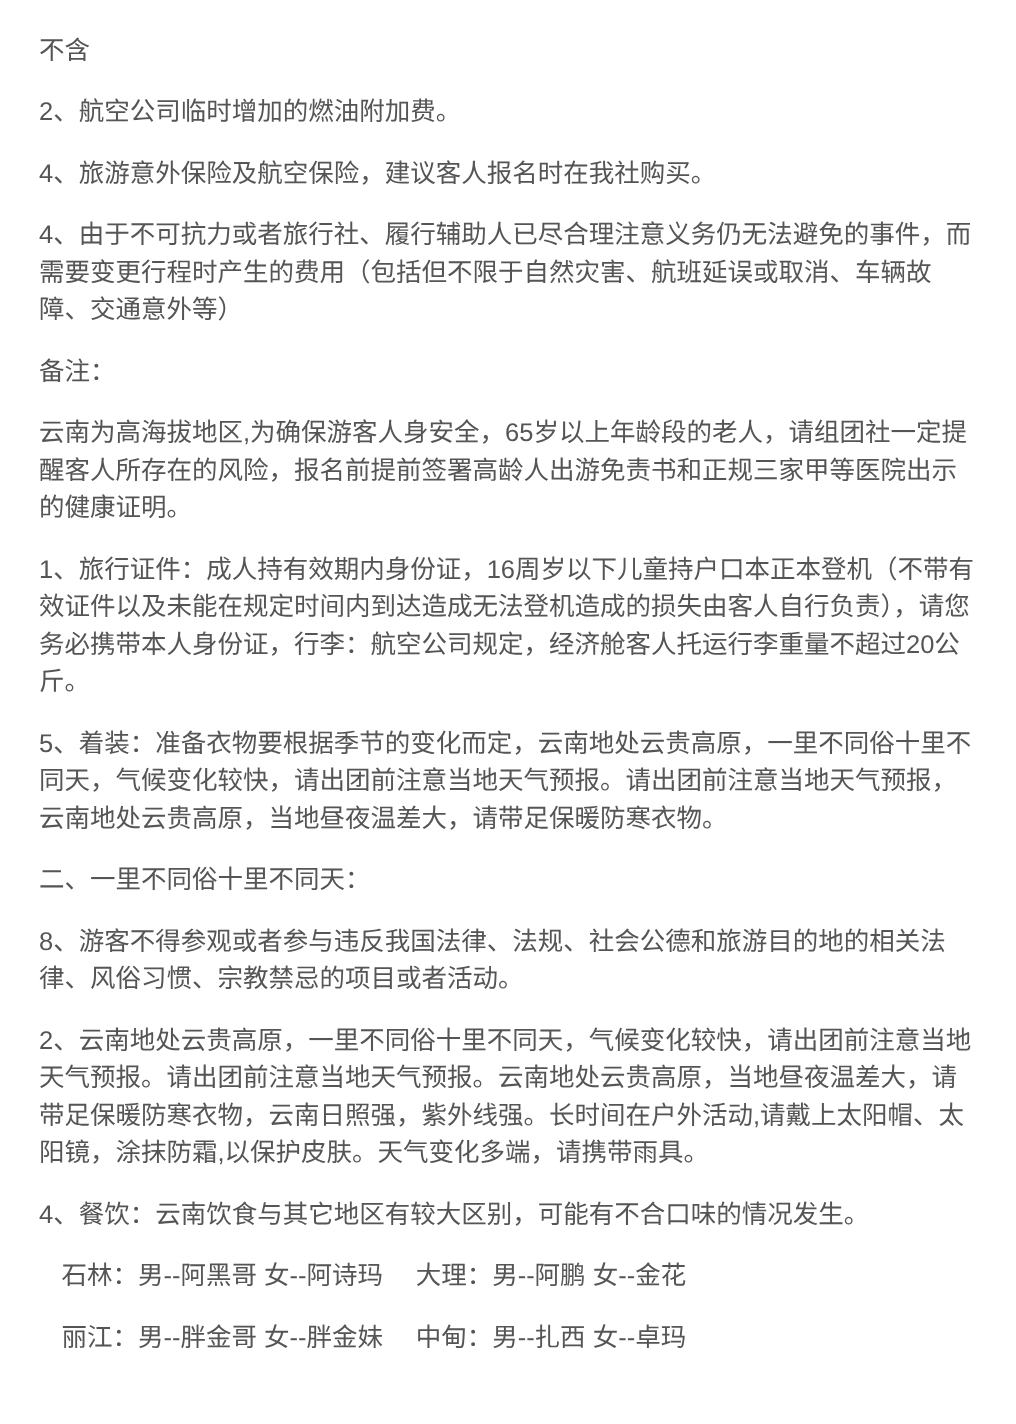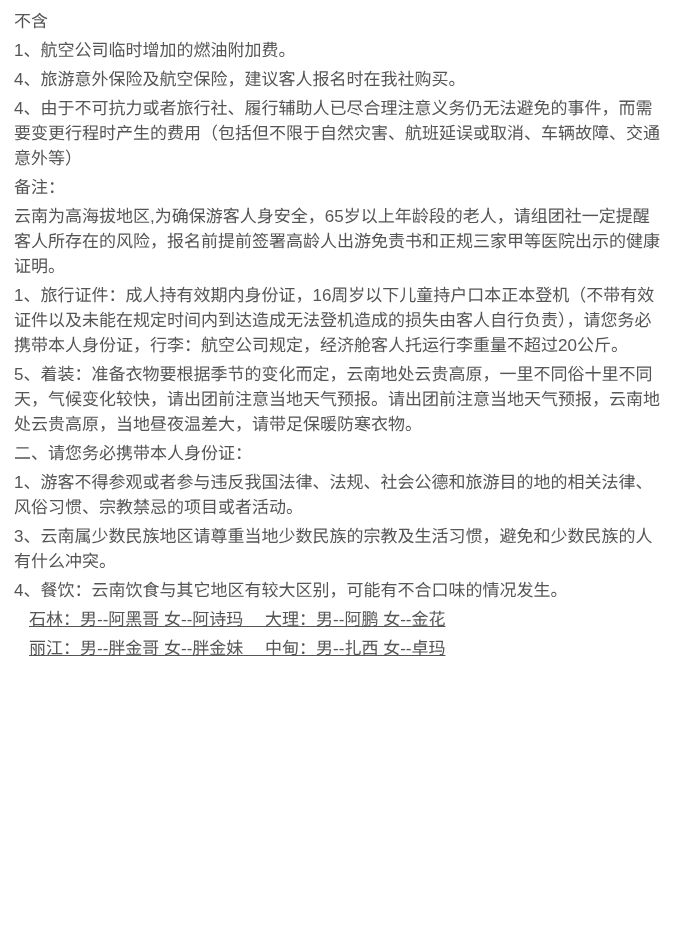"不含" .doc p { margin: 4px -> 16px }
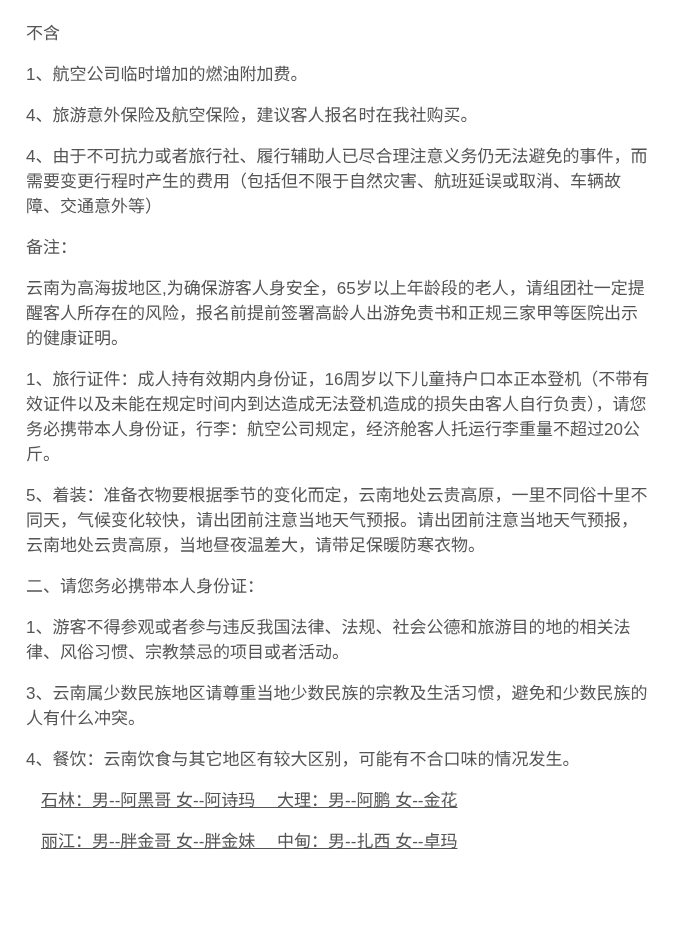"1、航空公司临时增加的燃油附加费。" p { text: 1 -> 2 }
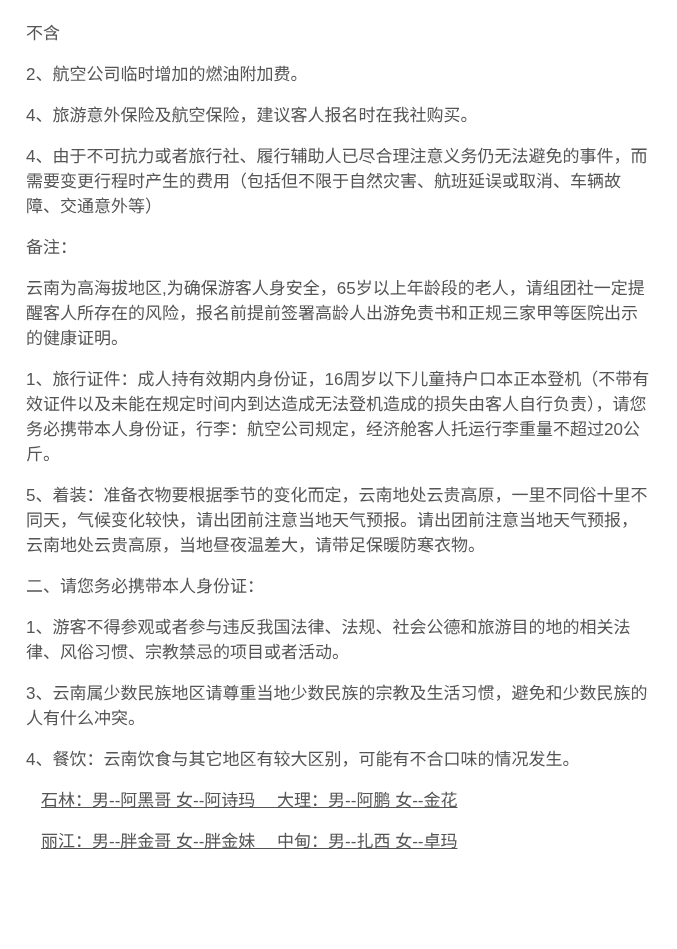"二、请您务必携带本人身份证：" p { text: 请您务必携带本人身份证 -> 一里不同俗十里不同天 }
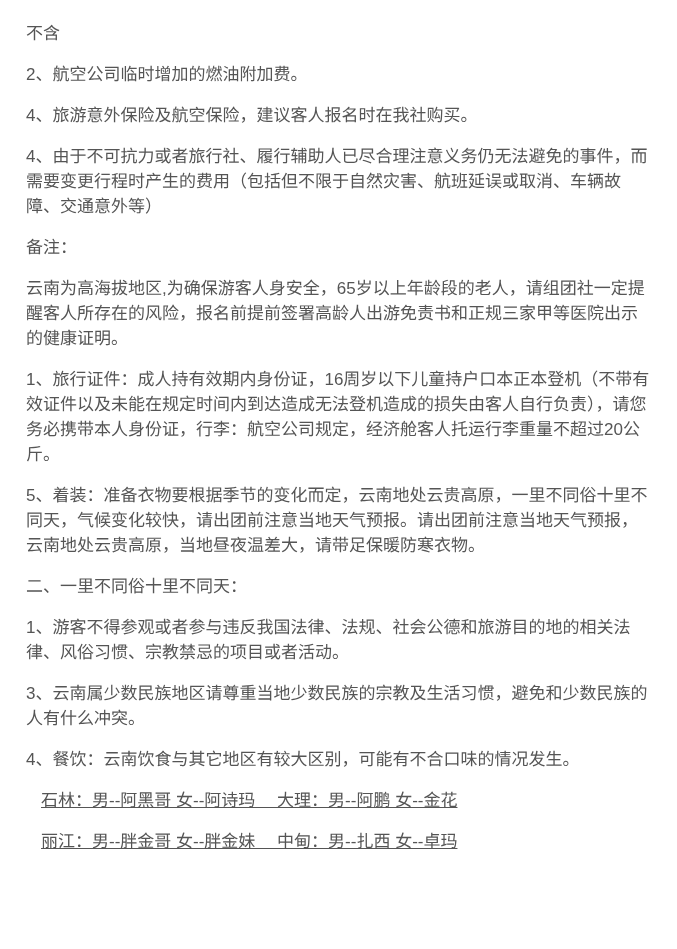"1、游客不得参观或者参与违反我国法律、法规、社会公德和旅游目的地的相关法律、风俗" p { text: 1 -> 8 }
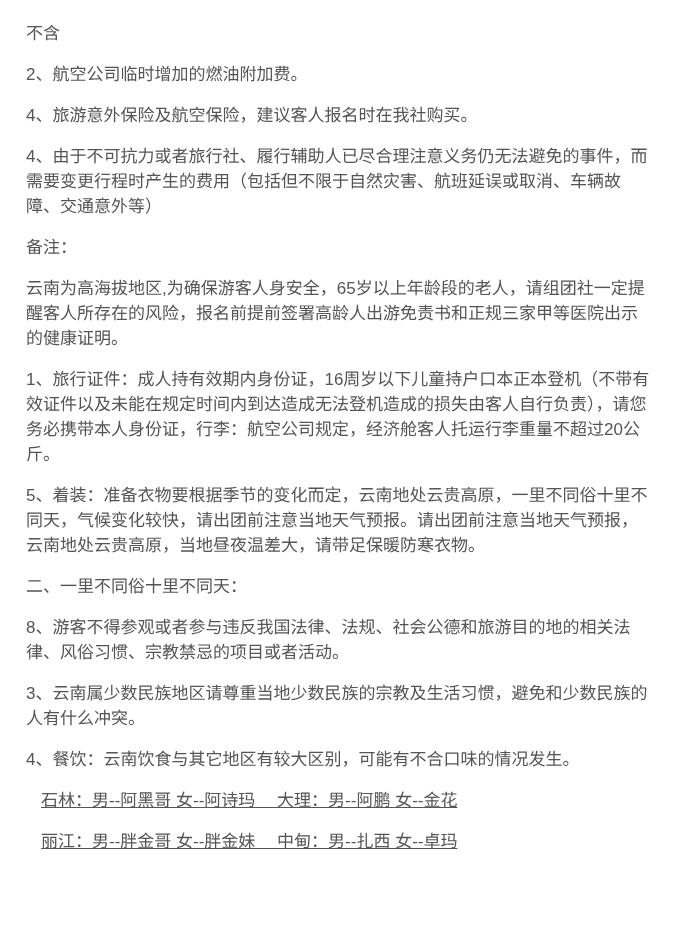"2、云南地处云贵高原，一里不同俗十里不同天，气候变化较快，请出团前注意当地天气预" p { html: none -> <p>2、云南地处云贵高原，一里不同俗十里不同天，气候变化较快，请出团前注意当地天气预报。请出团前注意当地天气预报。云南地处云贵高原，当地昼夜温差大，请带足保暖防寒衣物，云南日照强，紫外线强。长时间在户外活动,请戴上太阳帽、太阳镜，涂抹防霜,以保护皮肤。天气变化多端，请携带雨具。</p> }
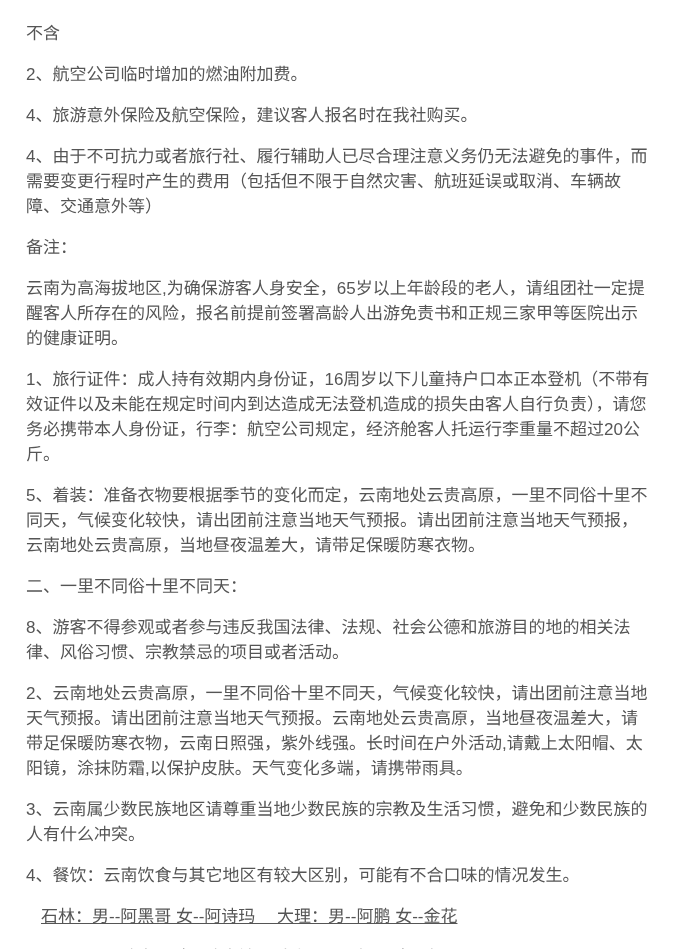"3、云南属少数民族地区请尊重当地少数民族的宗教及生活习惯，避免和少数民族的人有什" p { html: <p>3、云南属少数民族地区请尊重当地少数民族的宗教及生活习惯，避免和少数民族的人有什么冲突。</p> -> none }
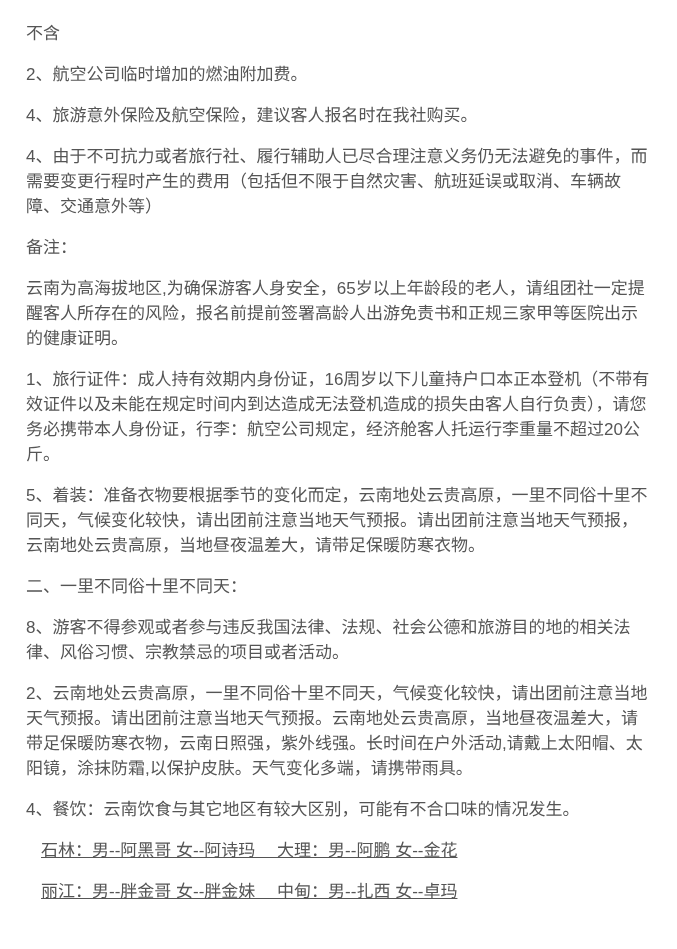"石林：男--阿黑哥 女--阿诗玛 大理：男--阿鹏 女--金花" .doc p.indent { text-decoration: underline -> none }
